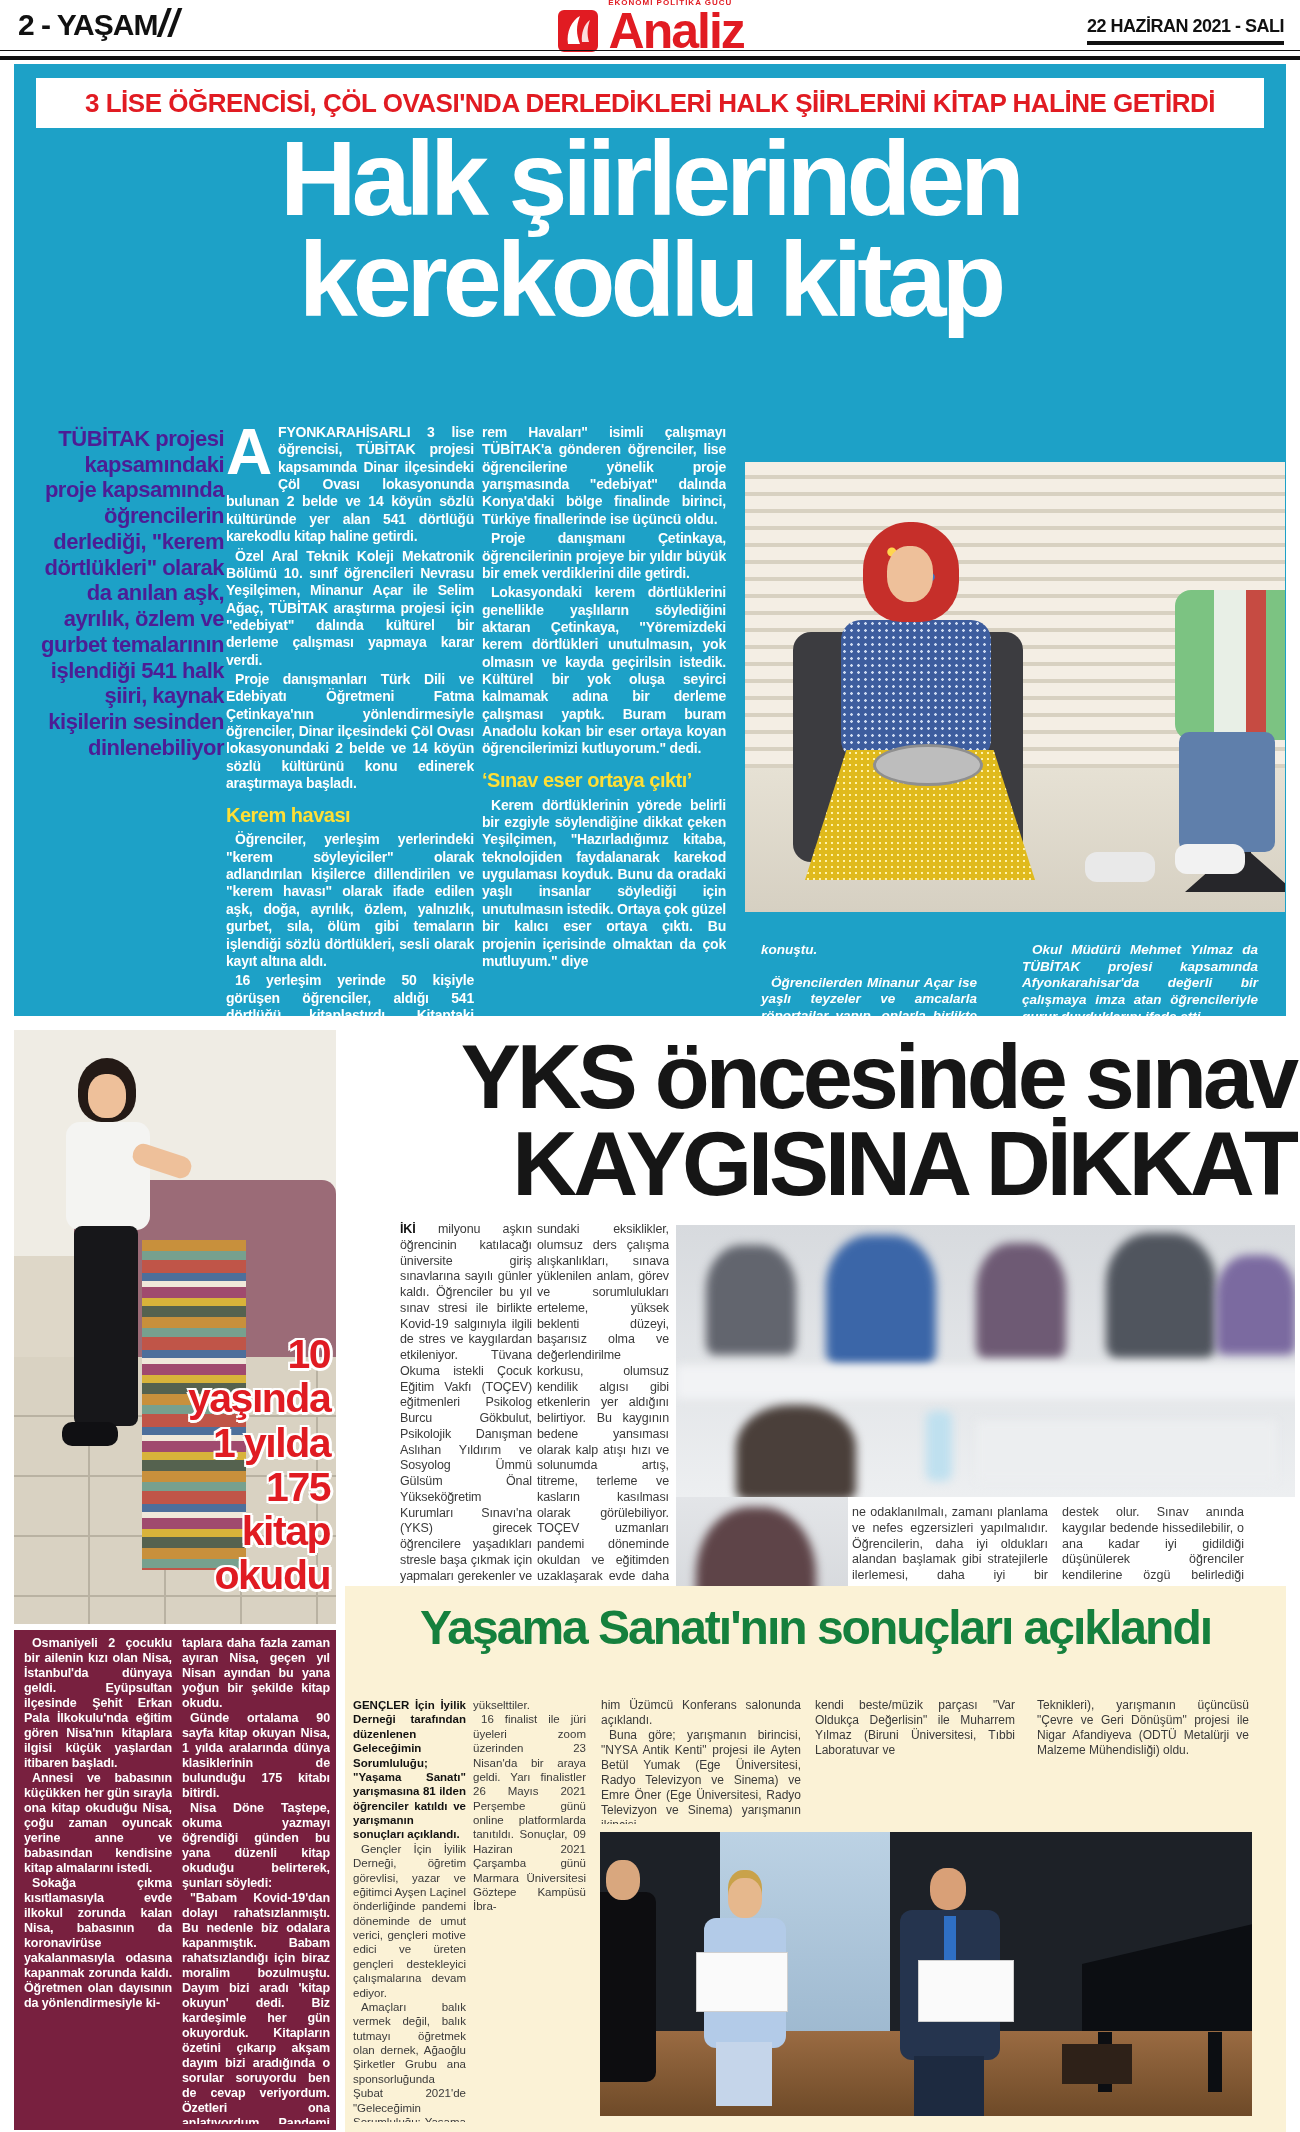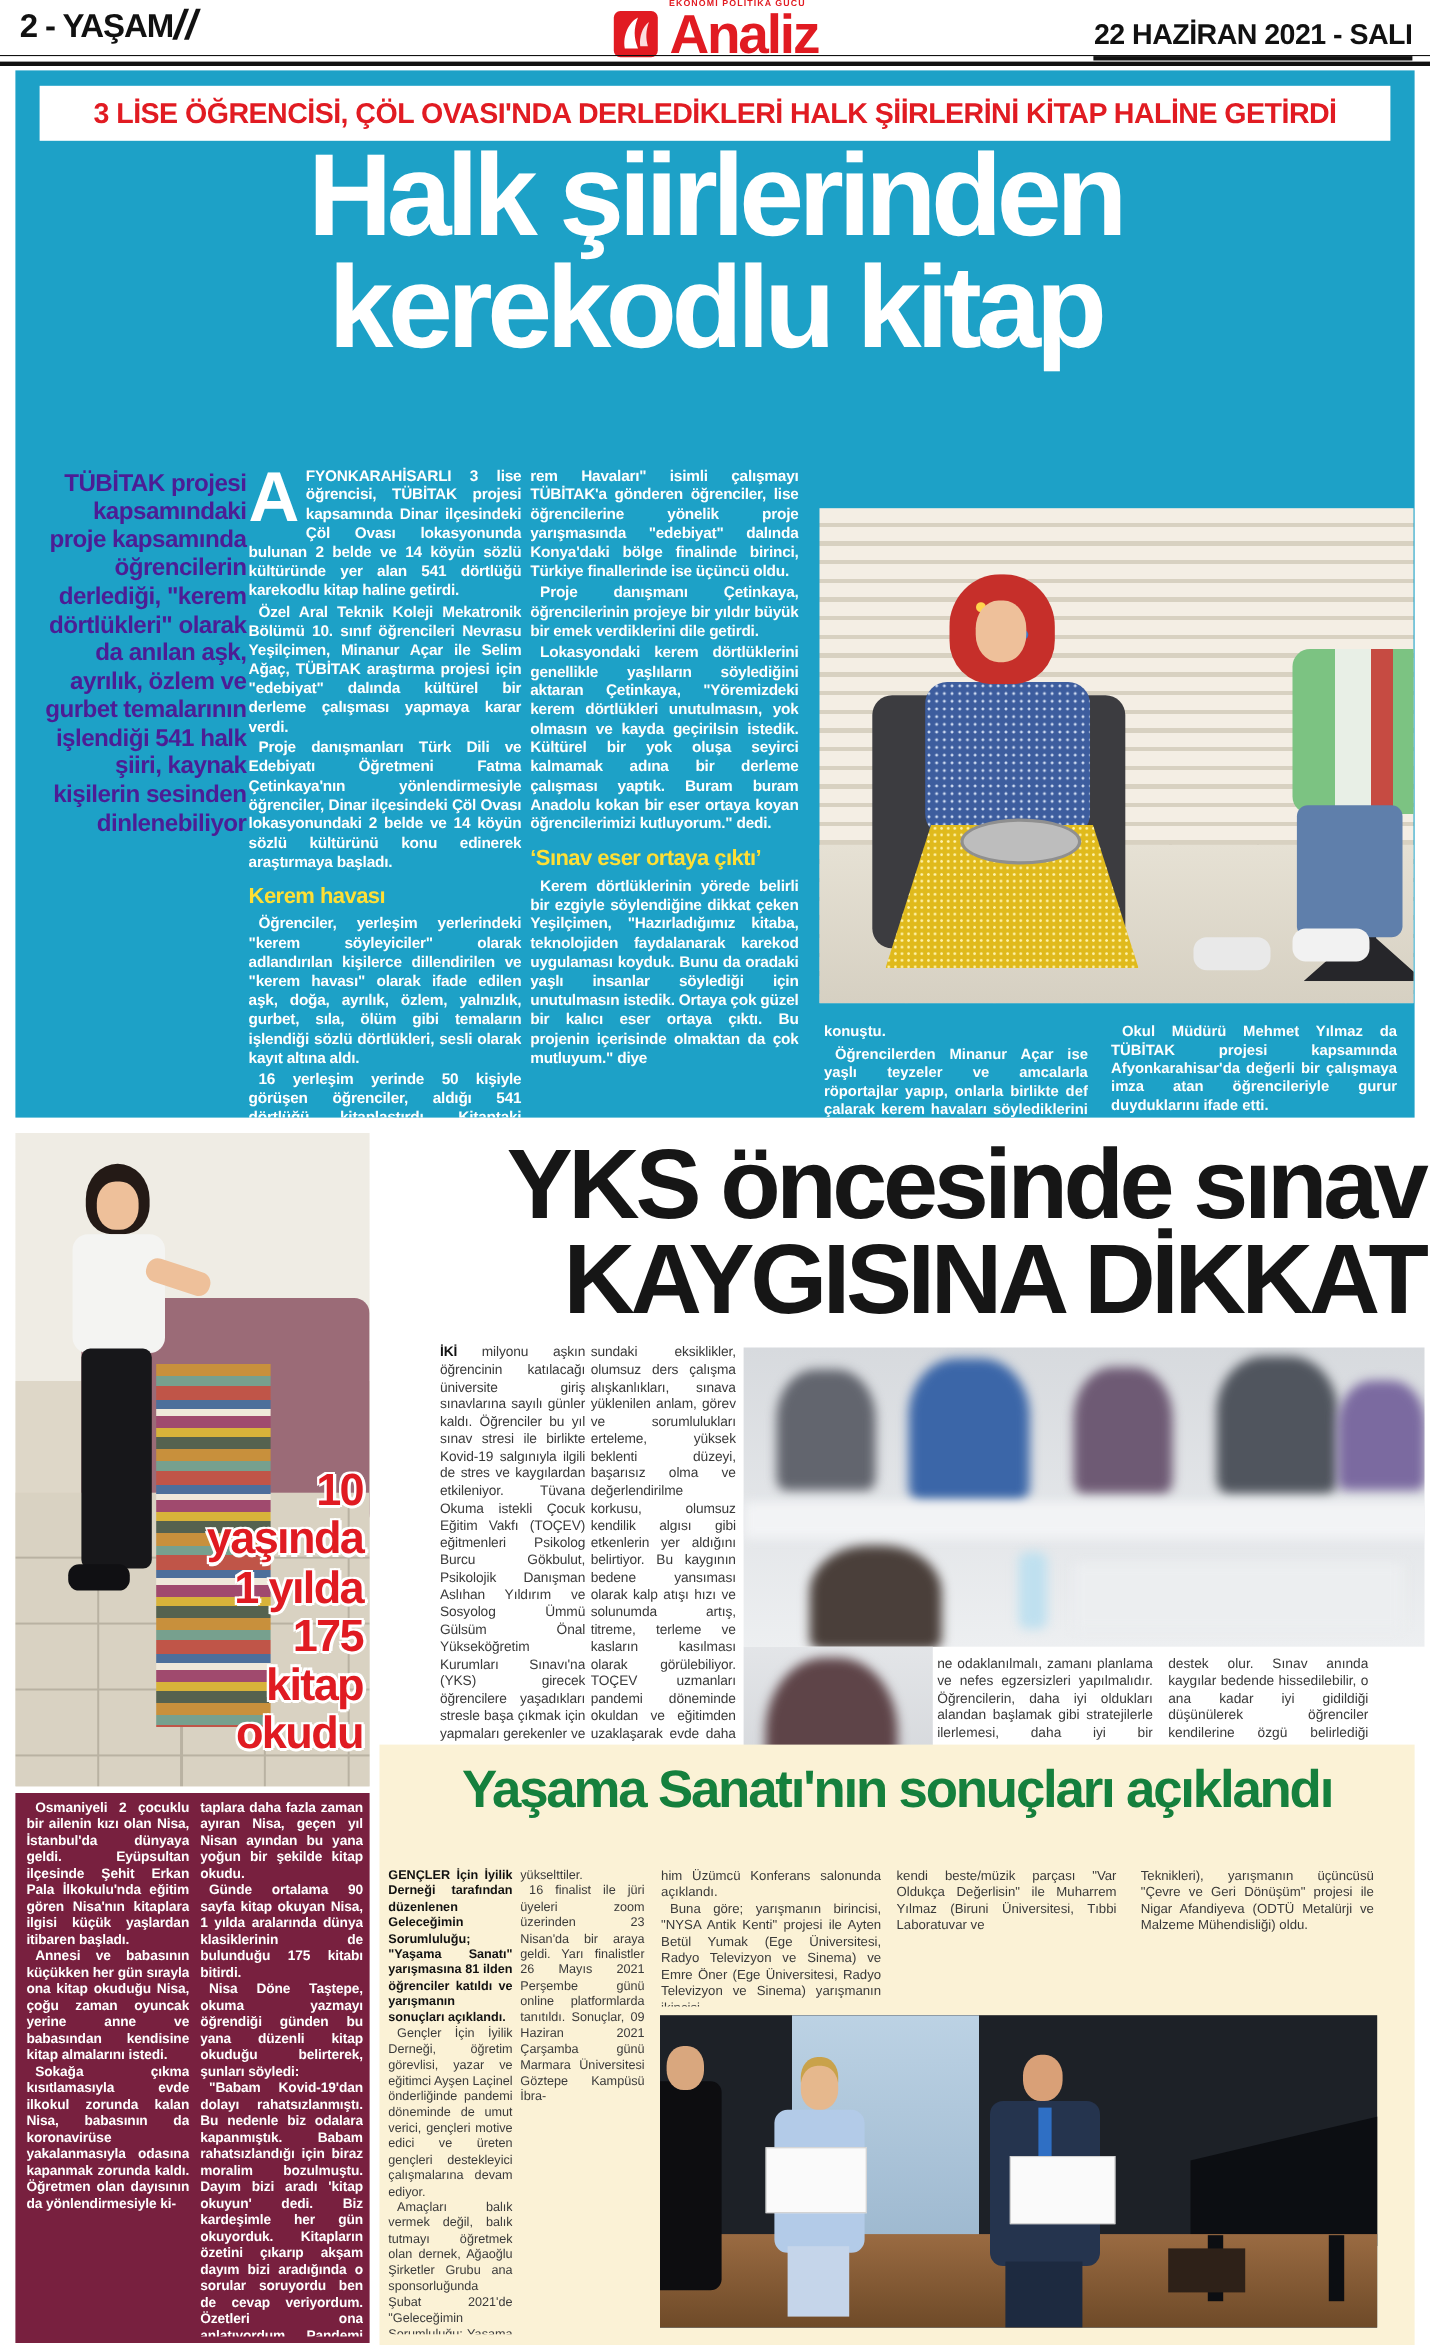"22 HAZİRAN 2021 - SALI" .dateline { font-size: 26px -> 18px }
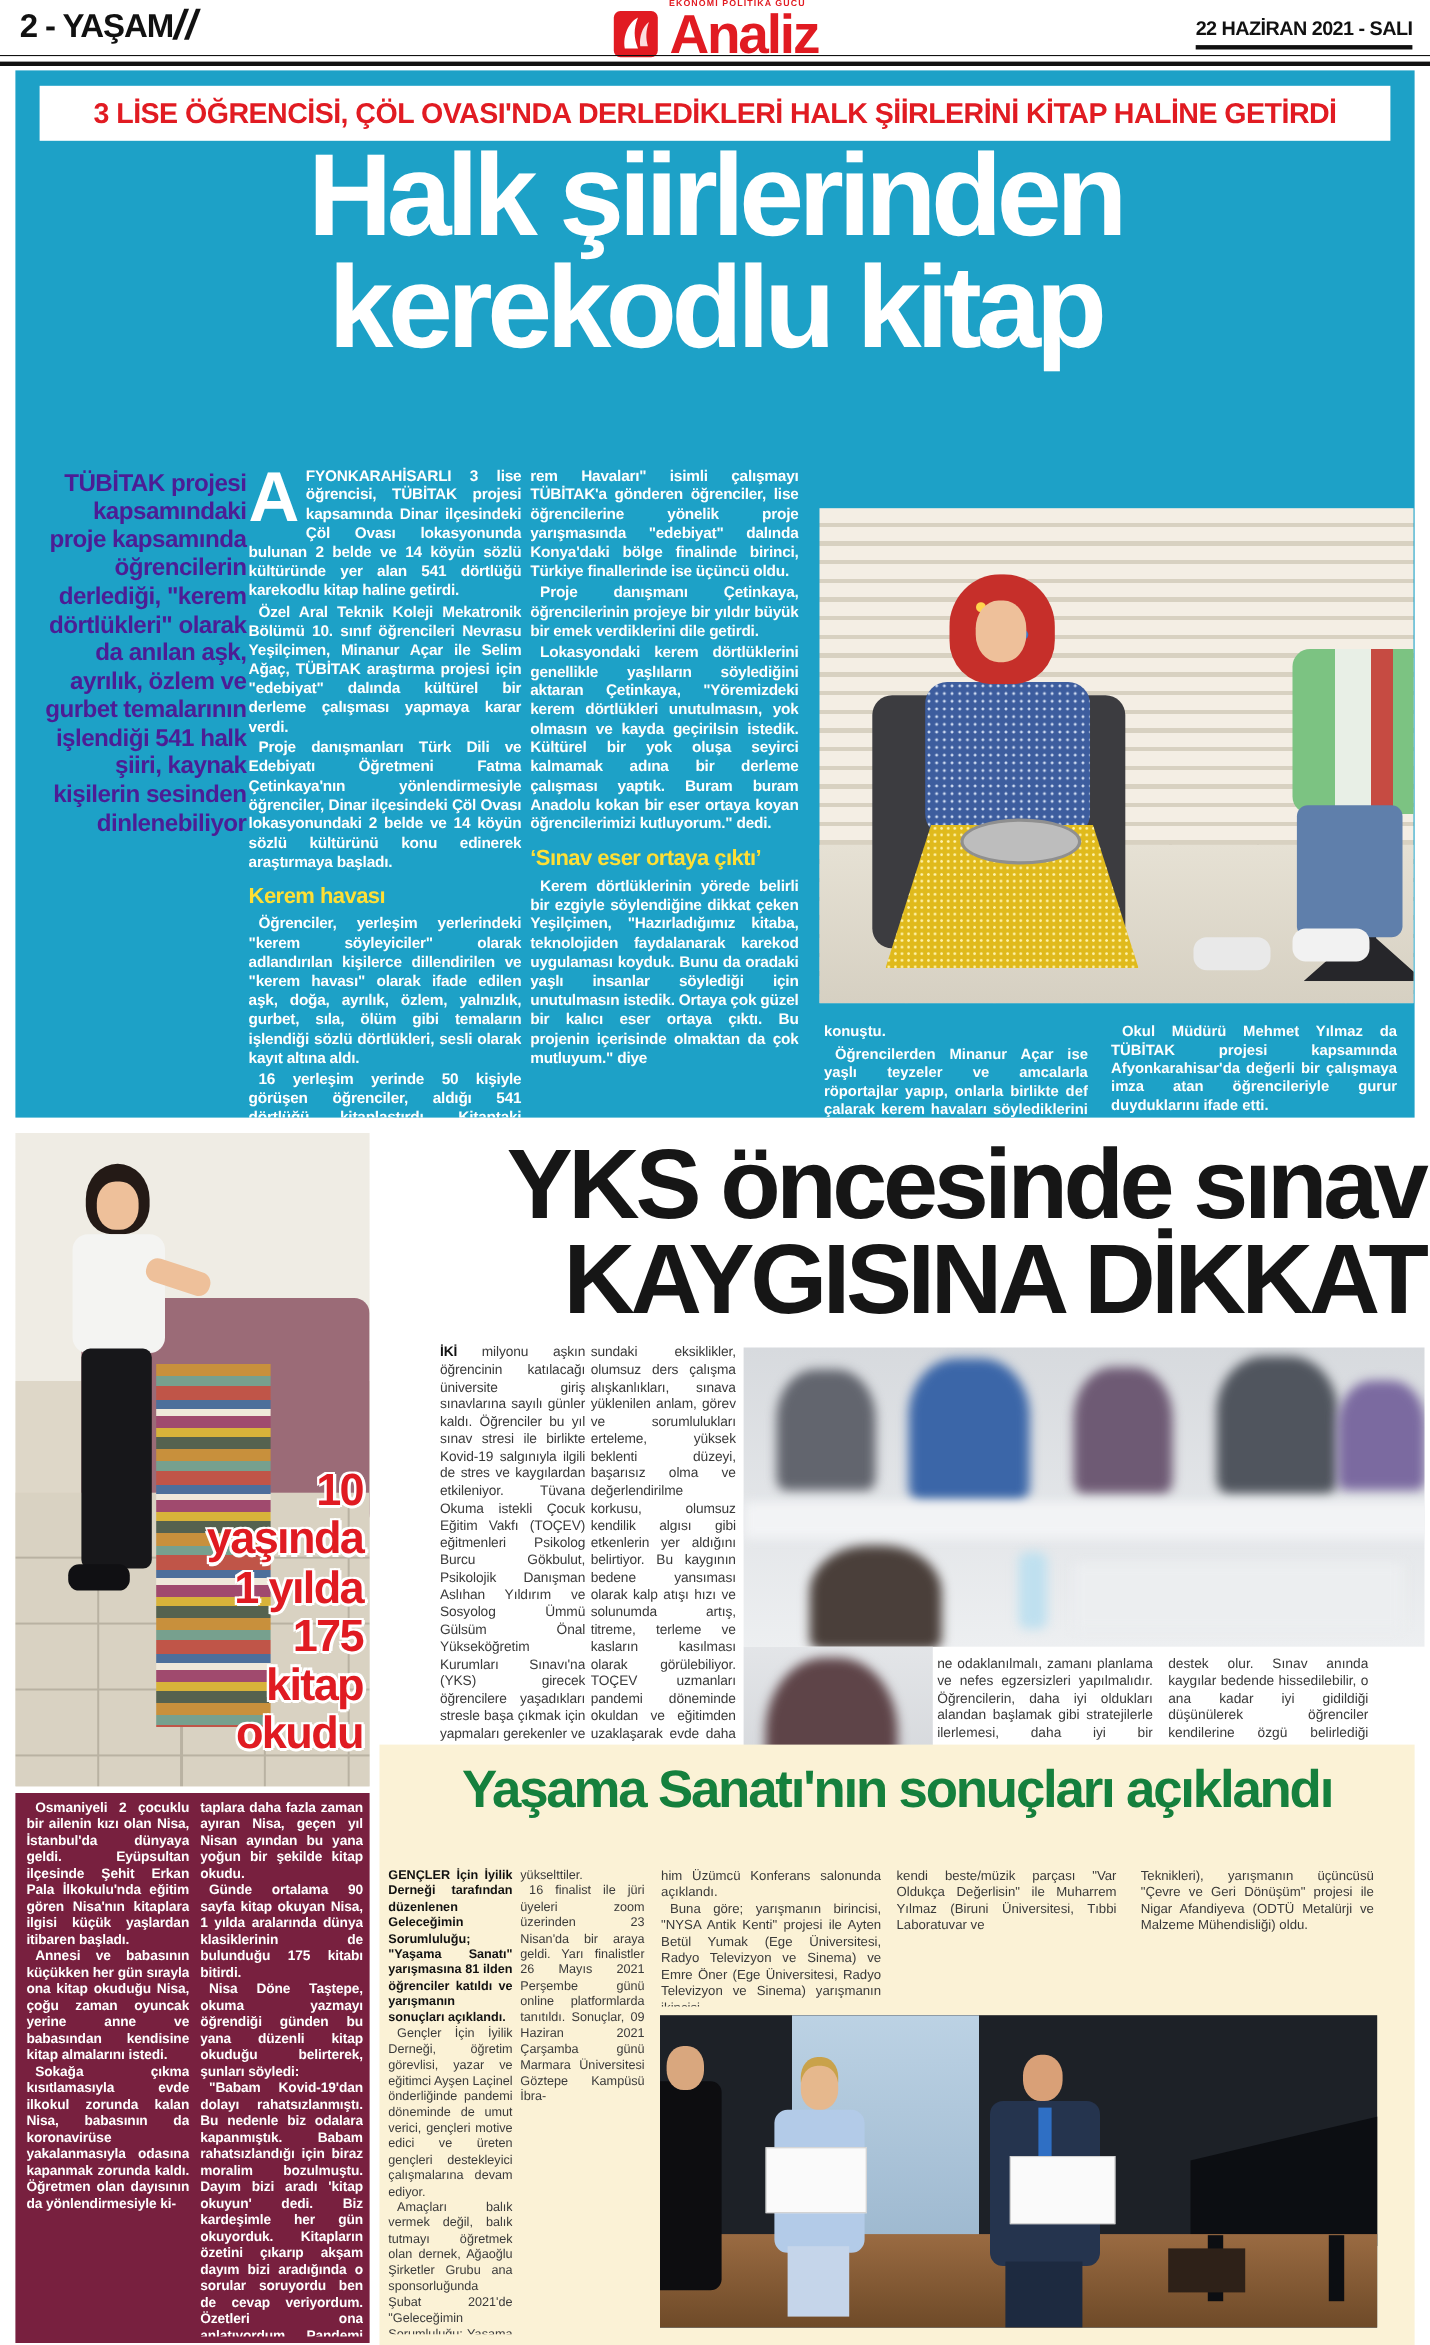"konuştu." .s1-caption p { font-style: none -> italic; margin: 4px -> 16px }
